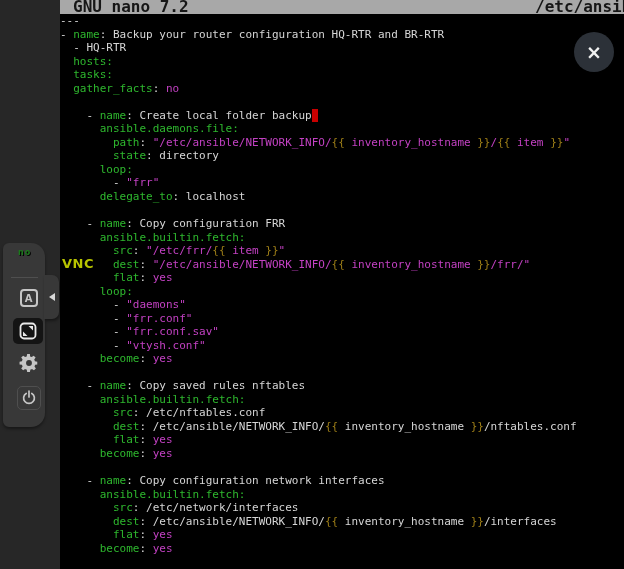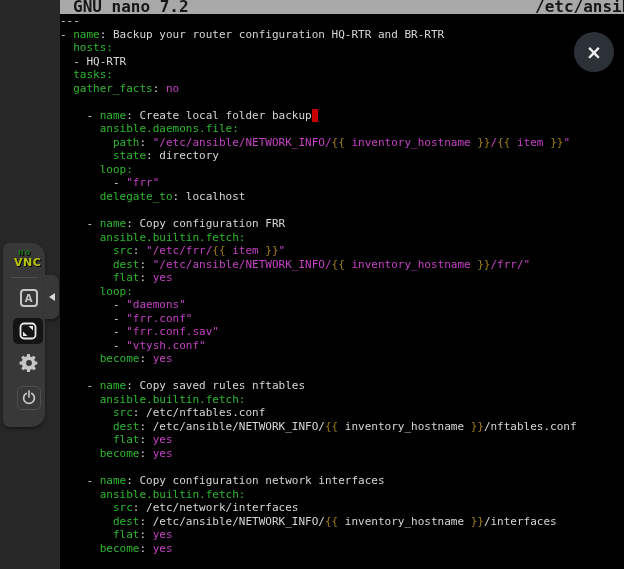"hosts:" div.code-line { order: before "- HQ-RTR" -> after "- HQ-RTR" }
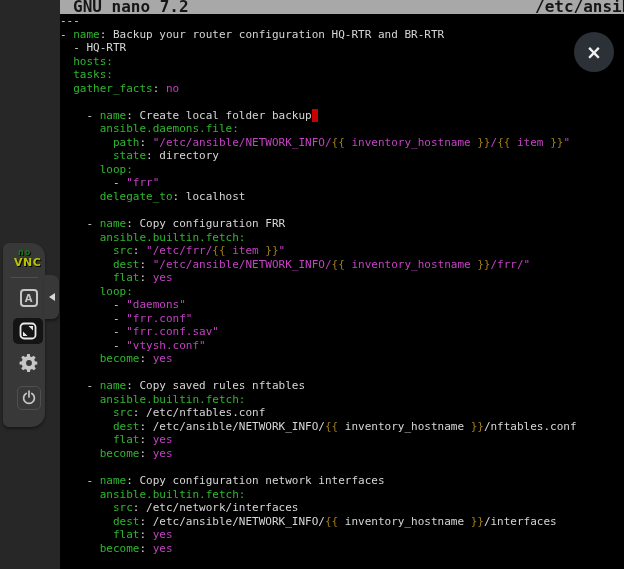"VNC" .logo .vnc { font-size: 11px -> 13px; margin-left: none -> 48px }
